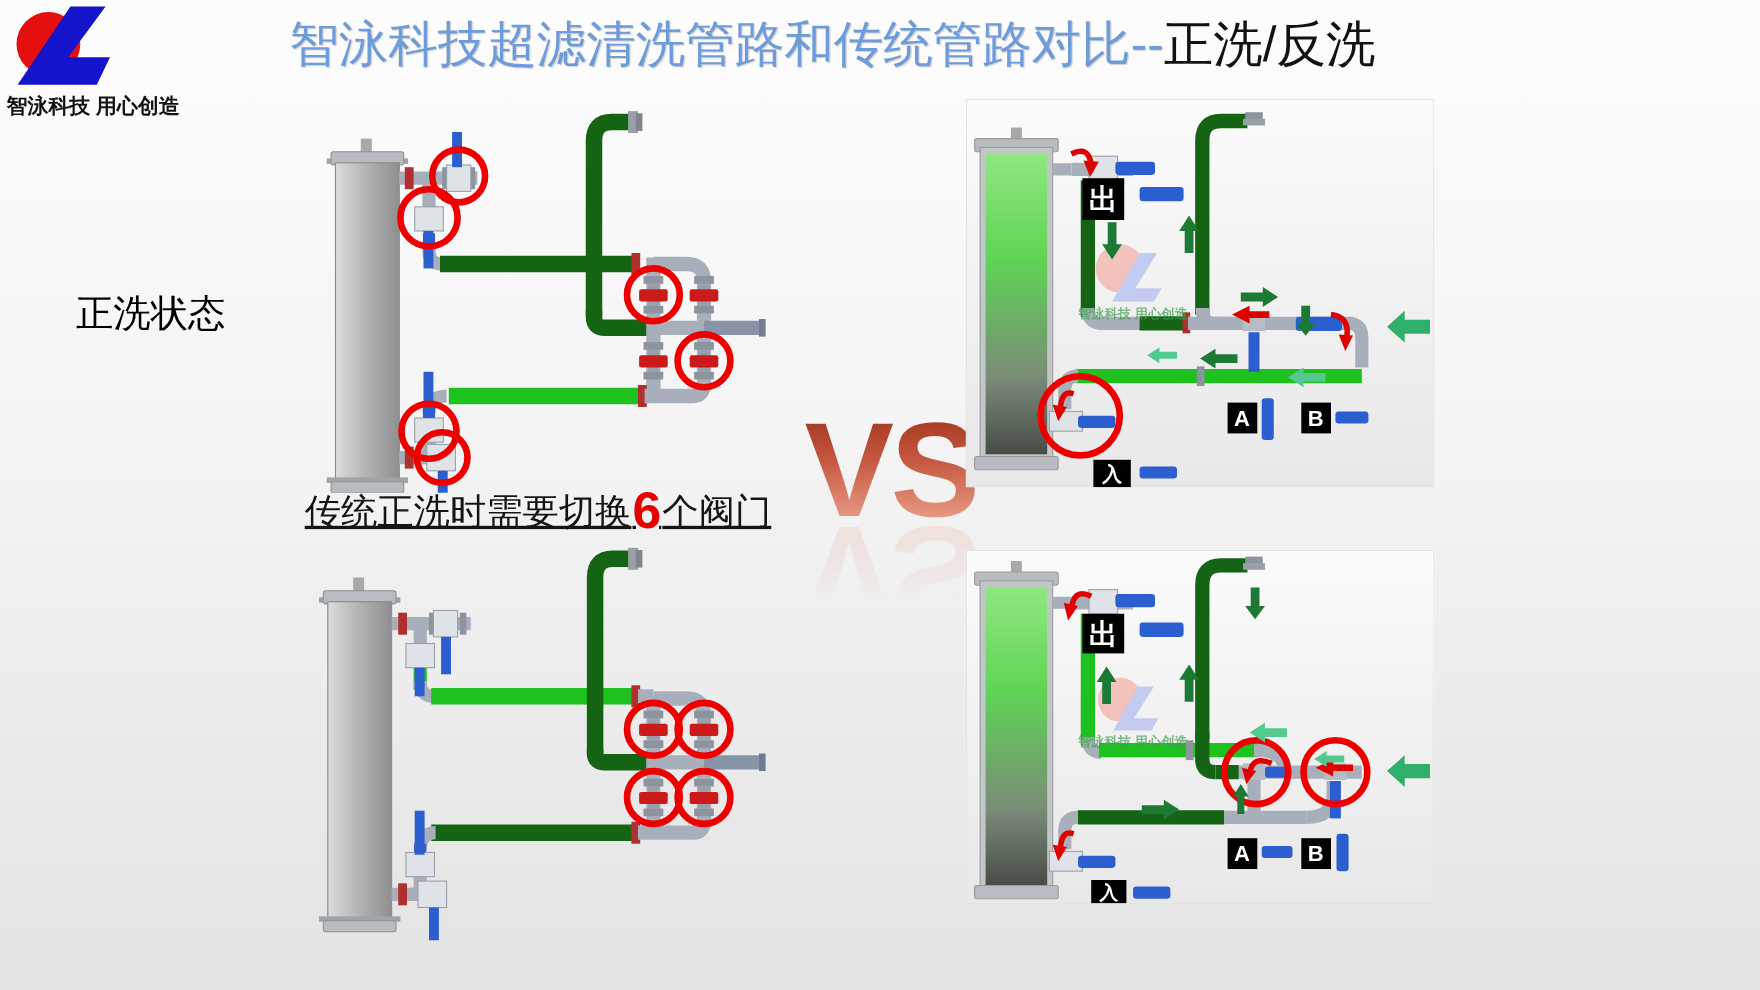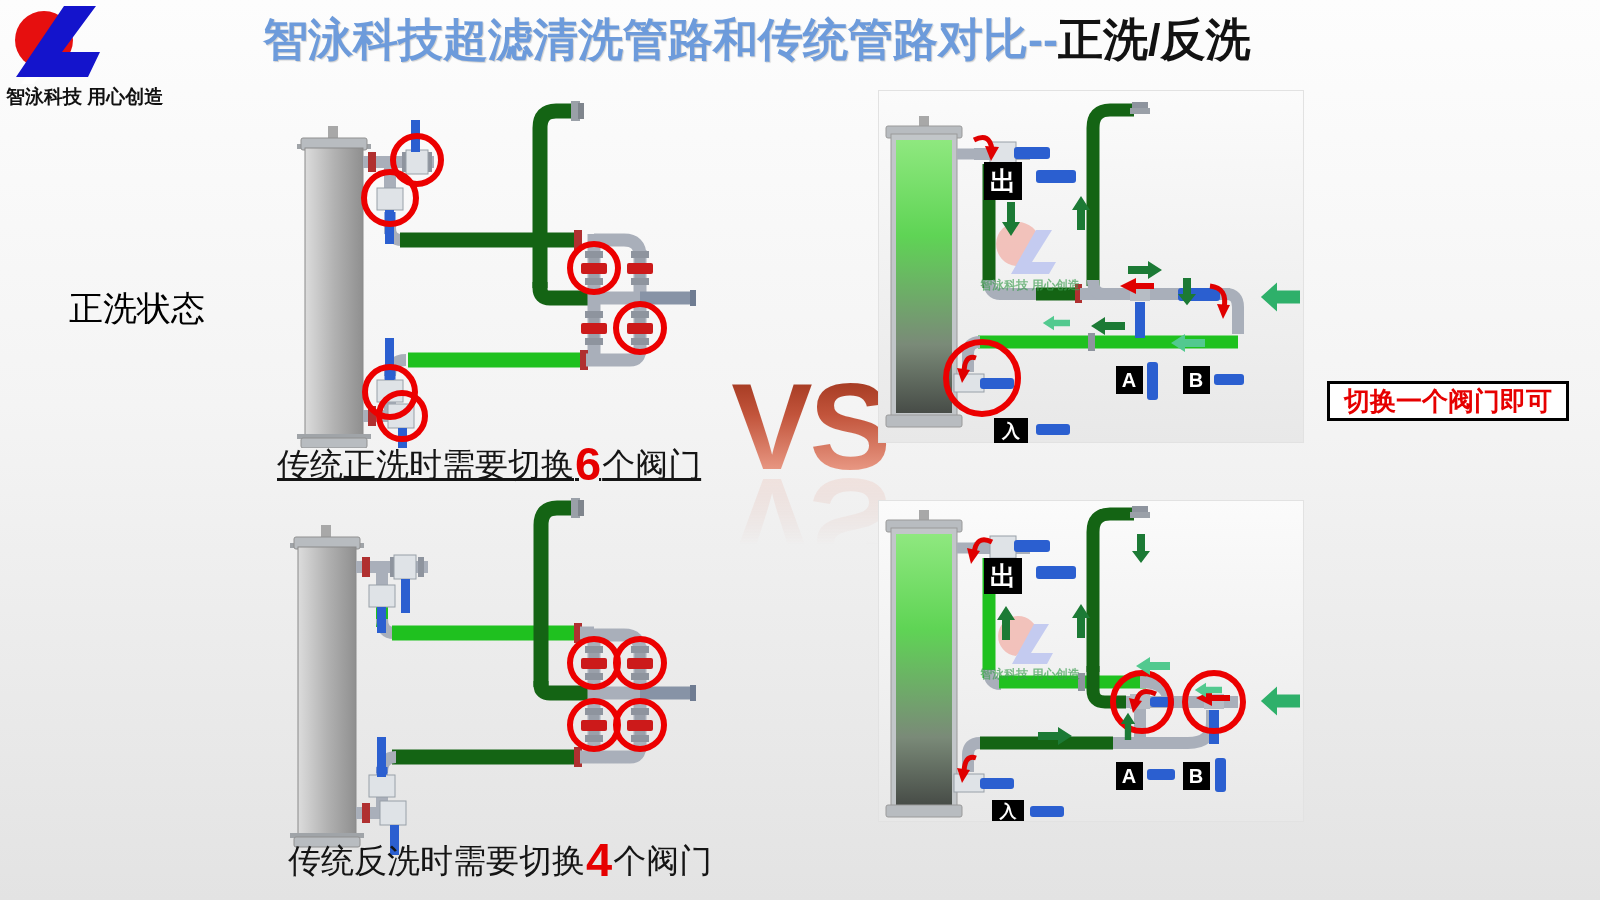"智泳科技超滤清洗管路和传统管路对比--正洗/反洗" .title { font-weight: bold -> normal }
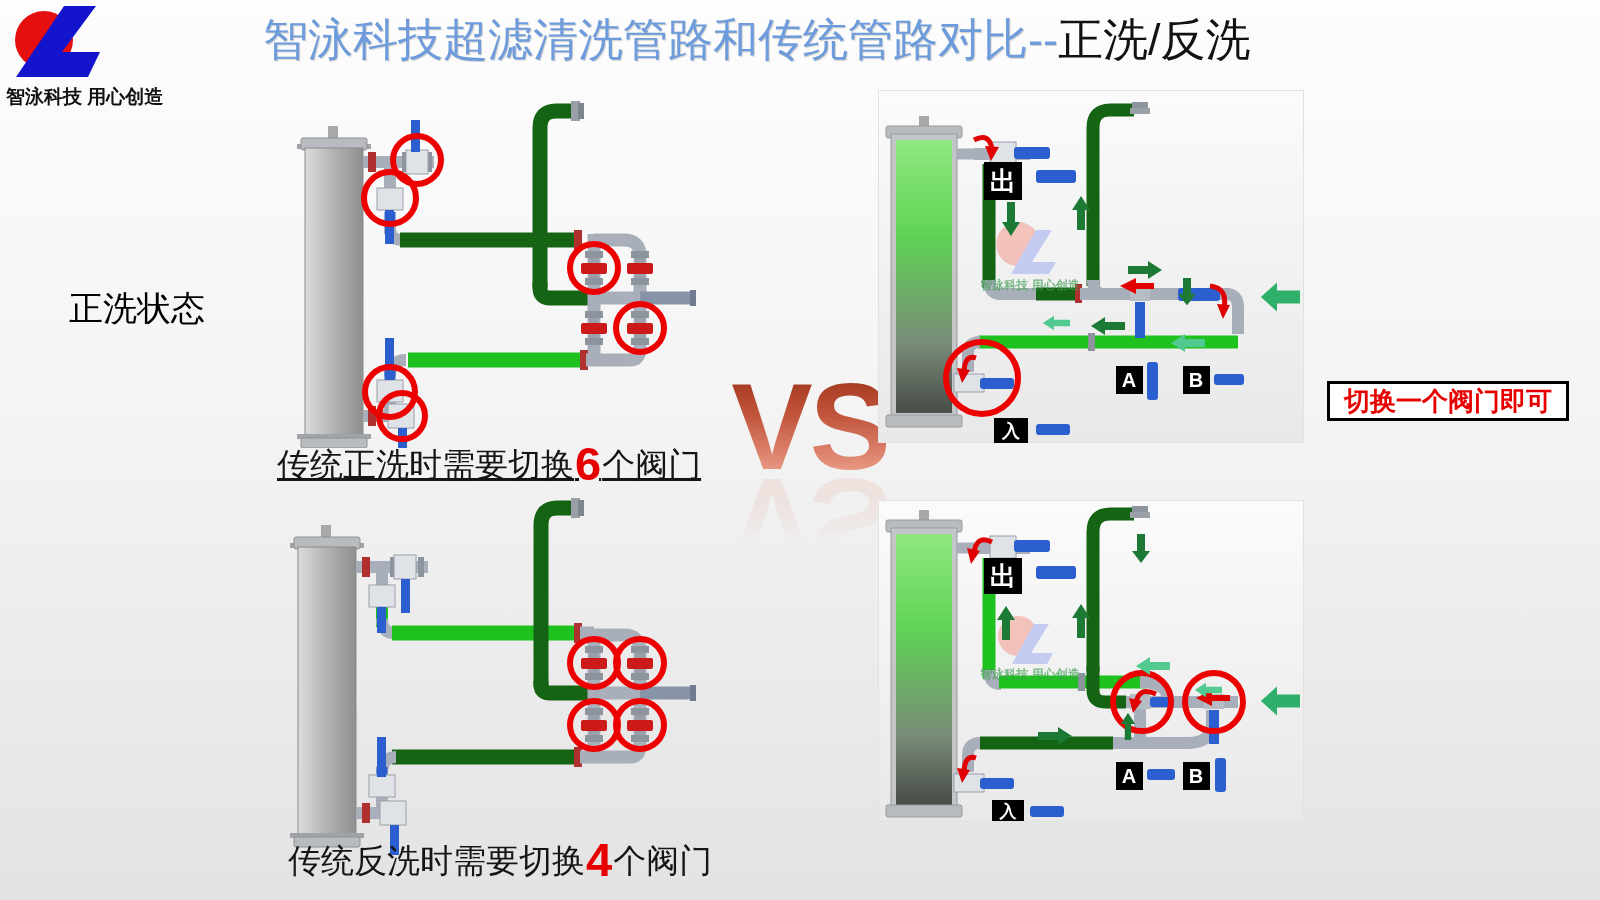"正洗状态" #state-forward { margin-top: 24px -> none }
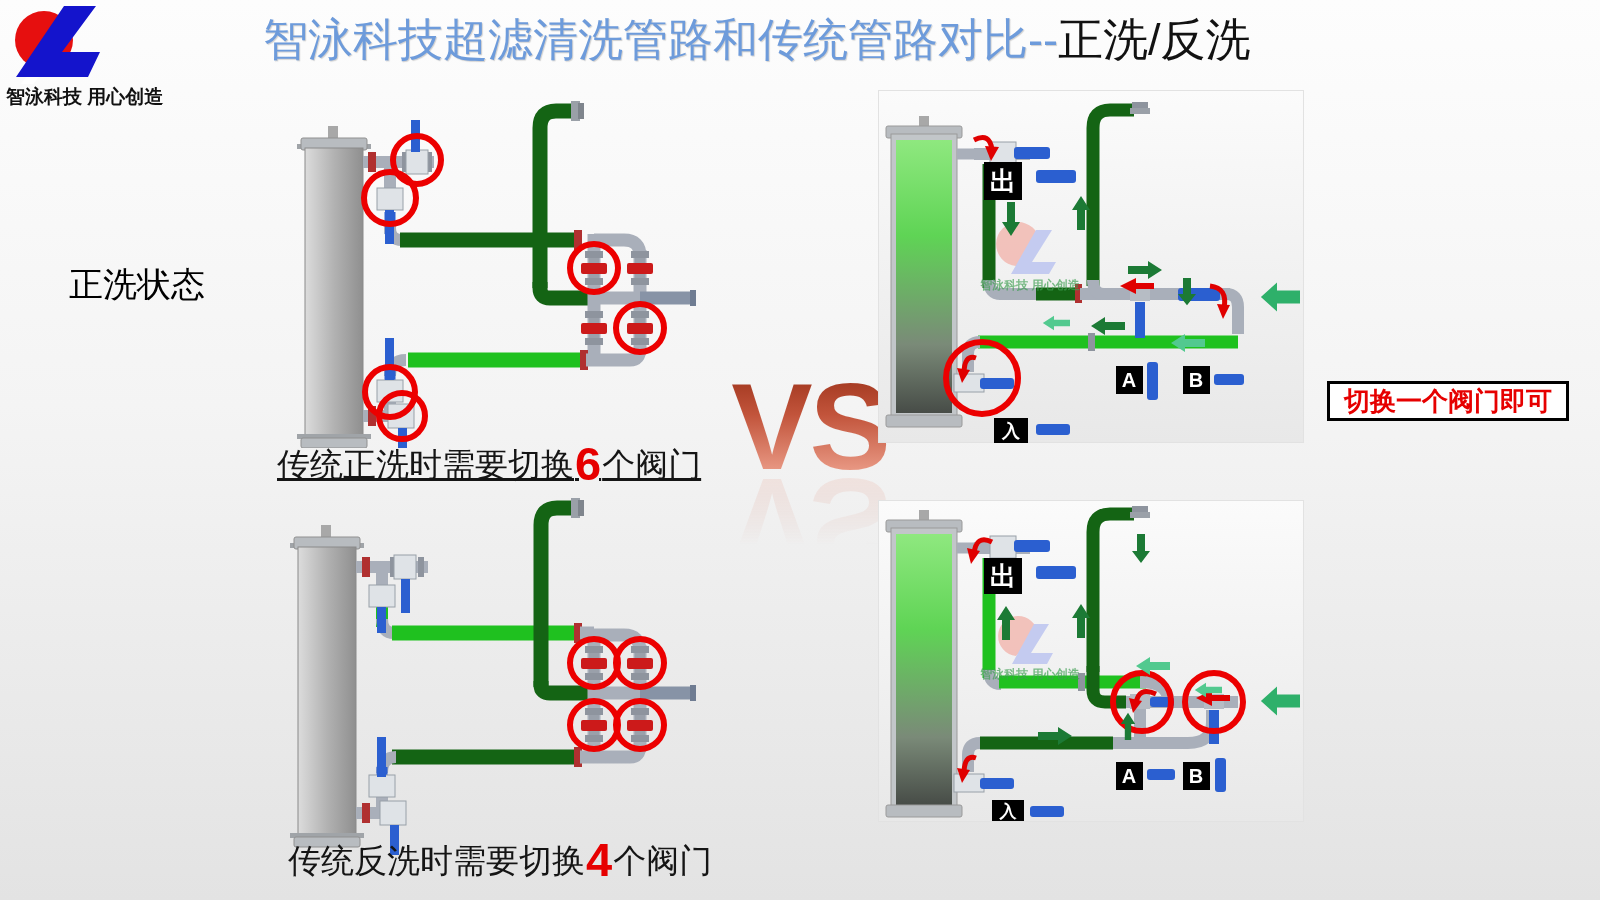"切换一个阀门即可" div.callout { html: <div>切换一个阀门即可</div> -> none }
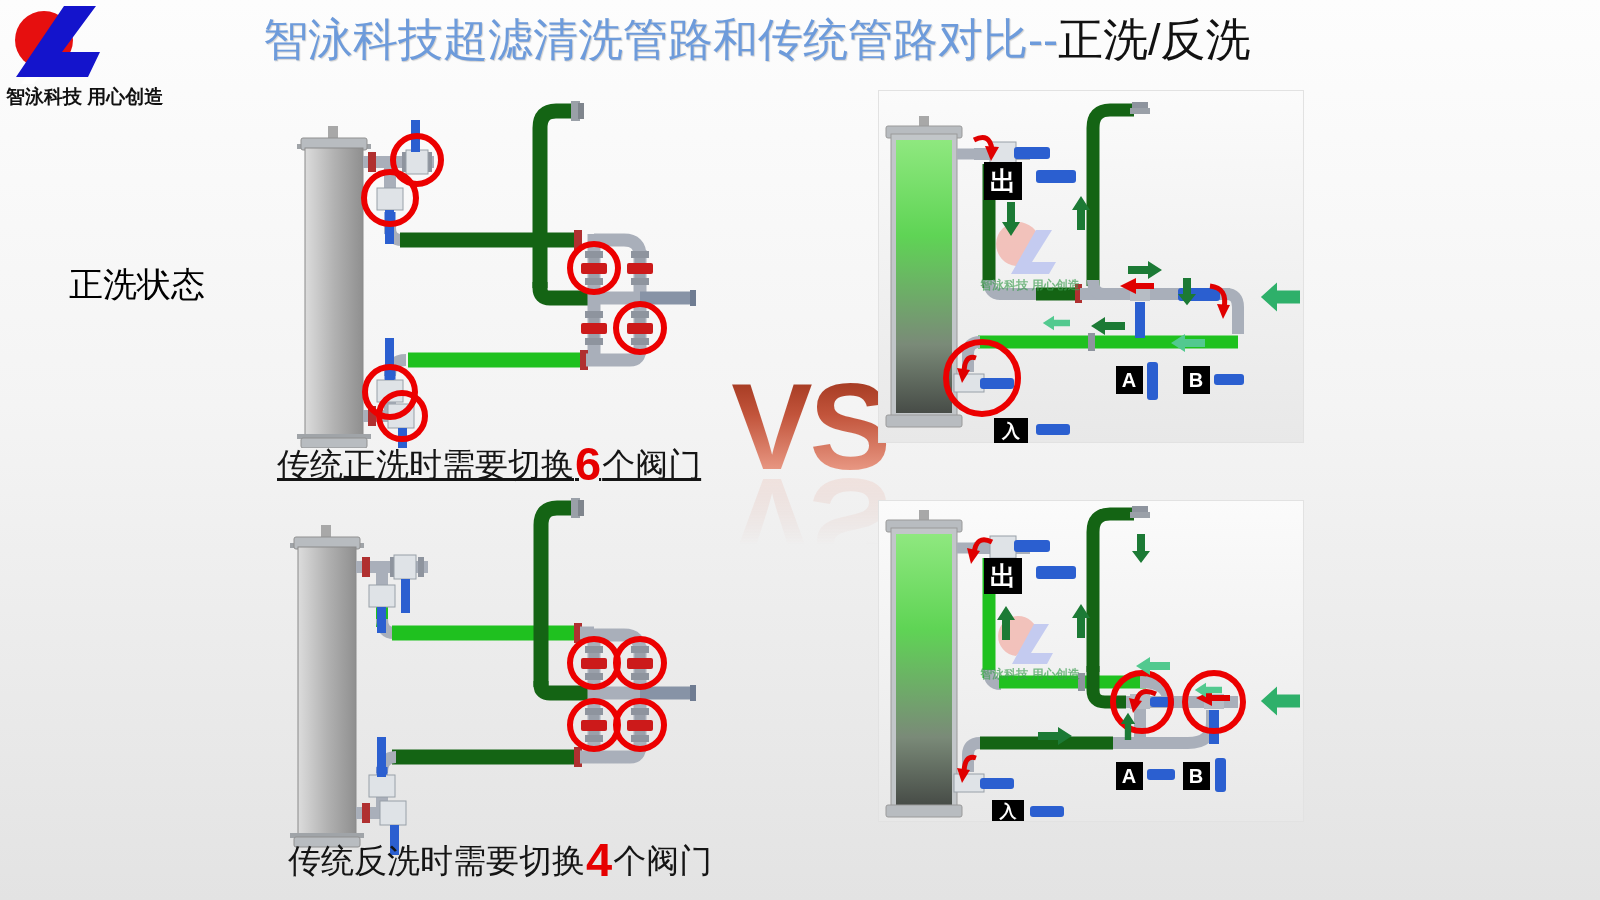"传统反洗时需要切换4个阀门" div.caption { html: <div> <span>传统反洗时需要切换</span><span>4</span><span>个阀门</span> </div> -> none }
